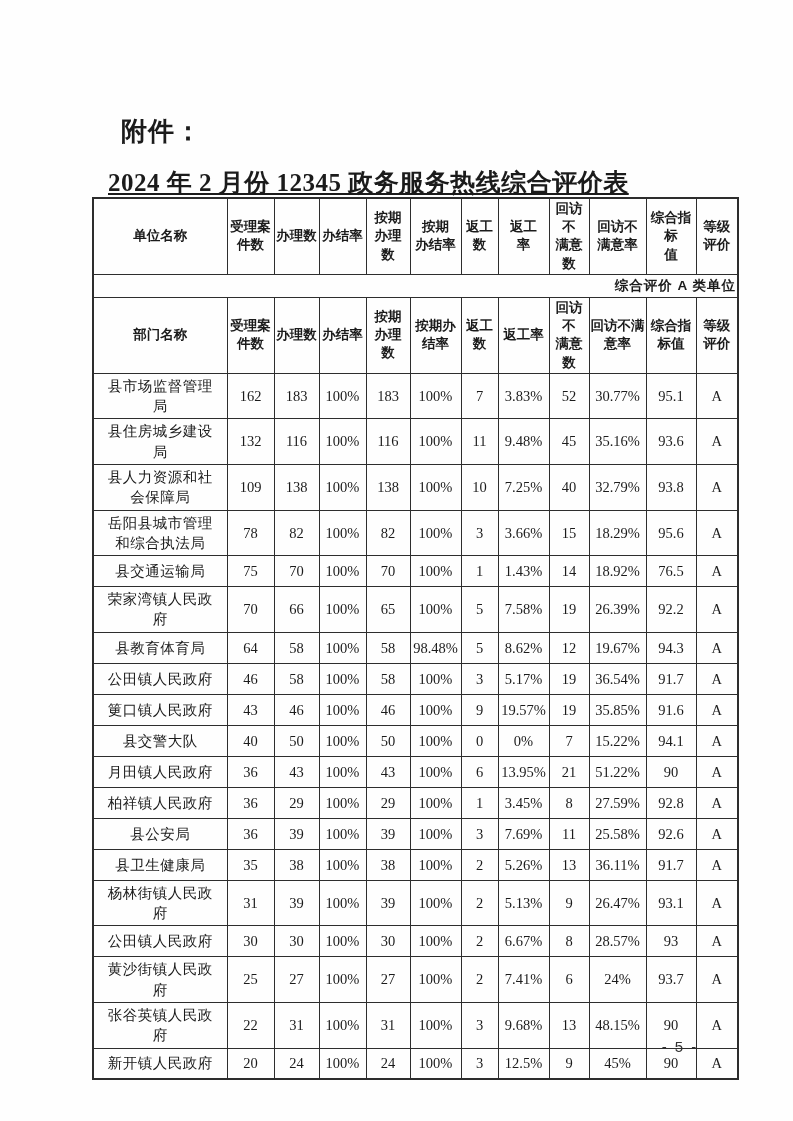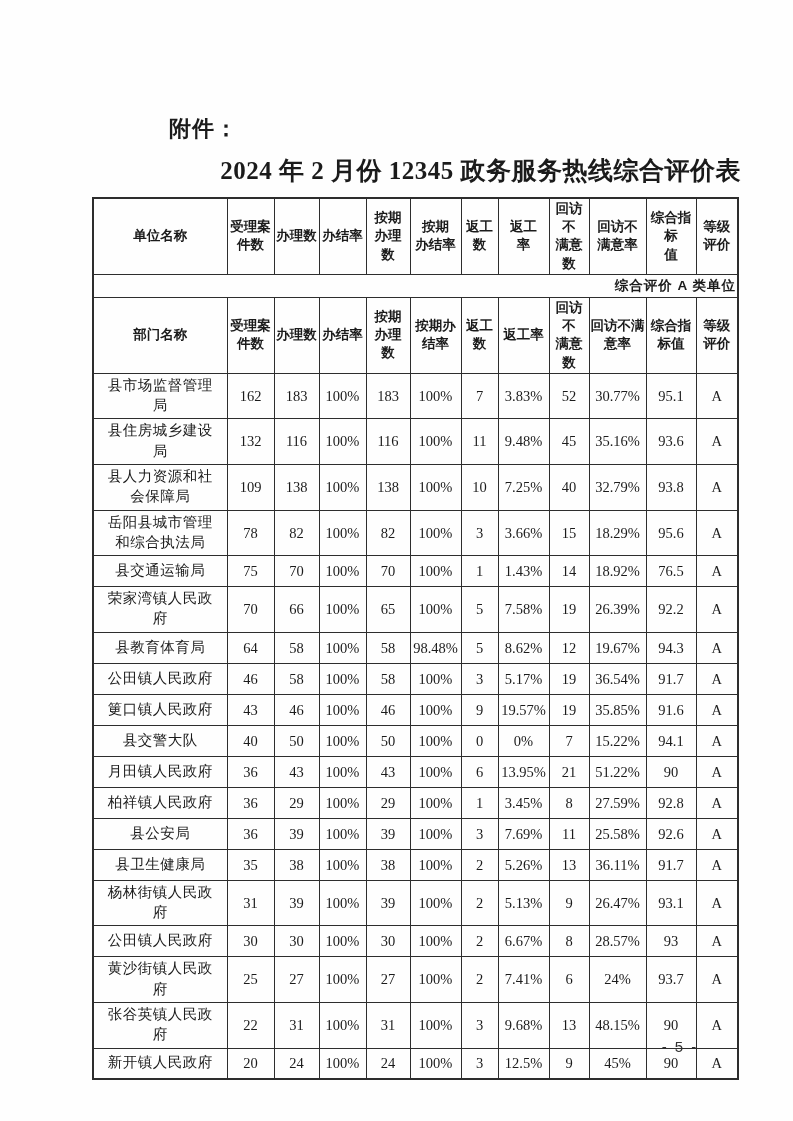"附件：" .attachment-label { font-size: 22px -> 26px; margin-left: 48px -> none }
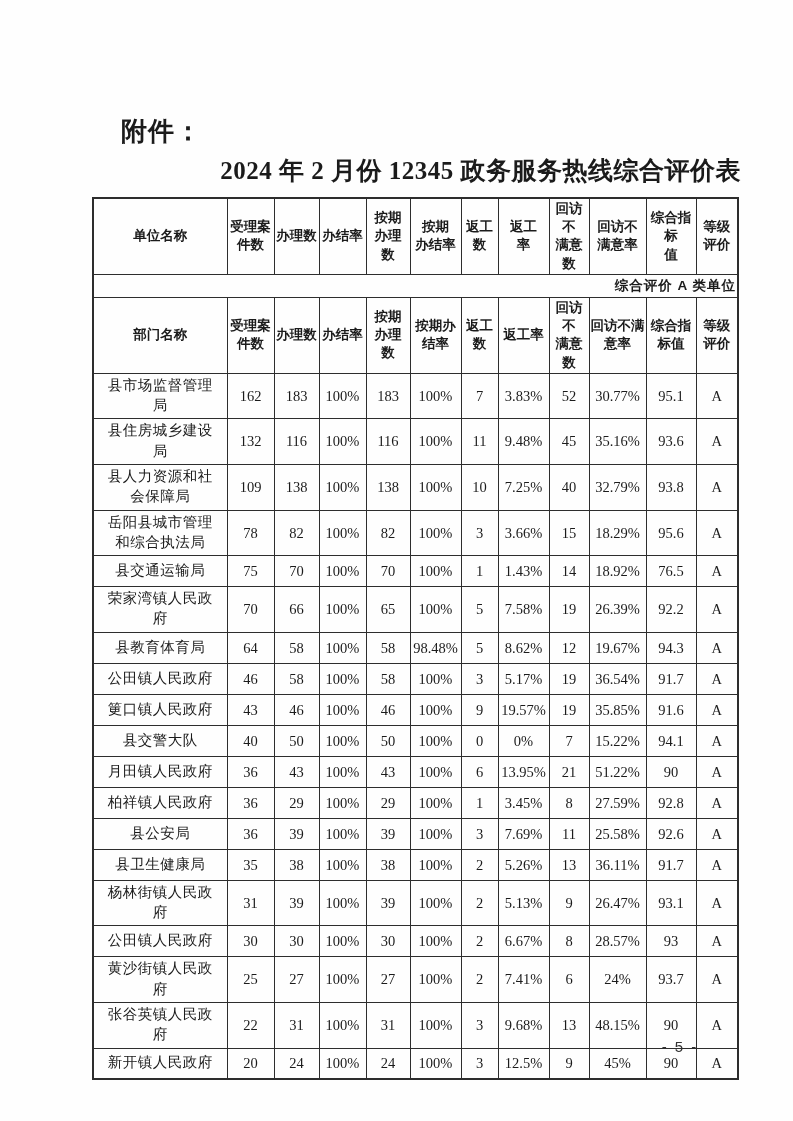"2024 年 2 月份 12345" .doc-title { margin: 4px -> 16px; text-align: right -> left; text-decoration: none -> underline }
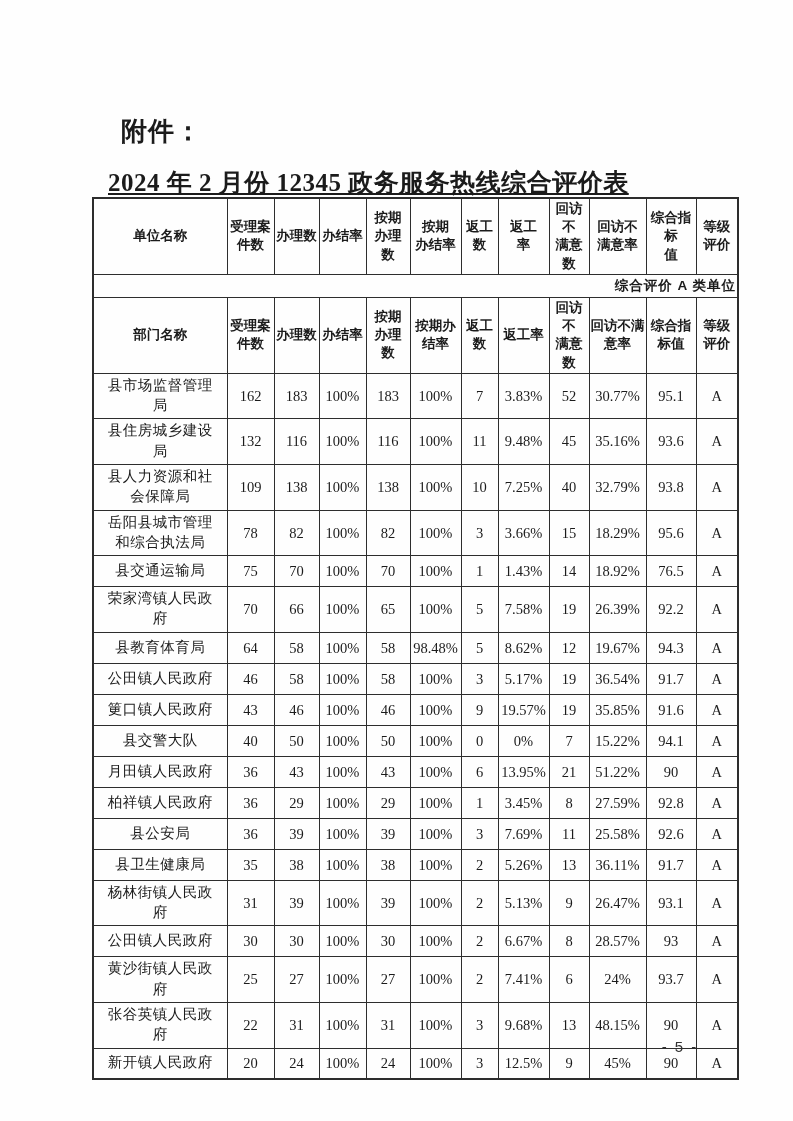"县市场监督管理局" tr.data td.name { font-family: Liberation Mono, monospace -> none }
